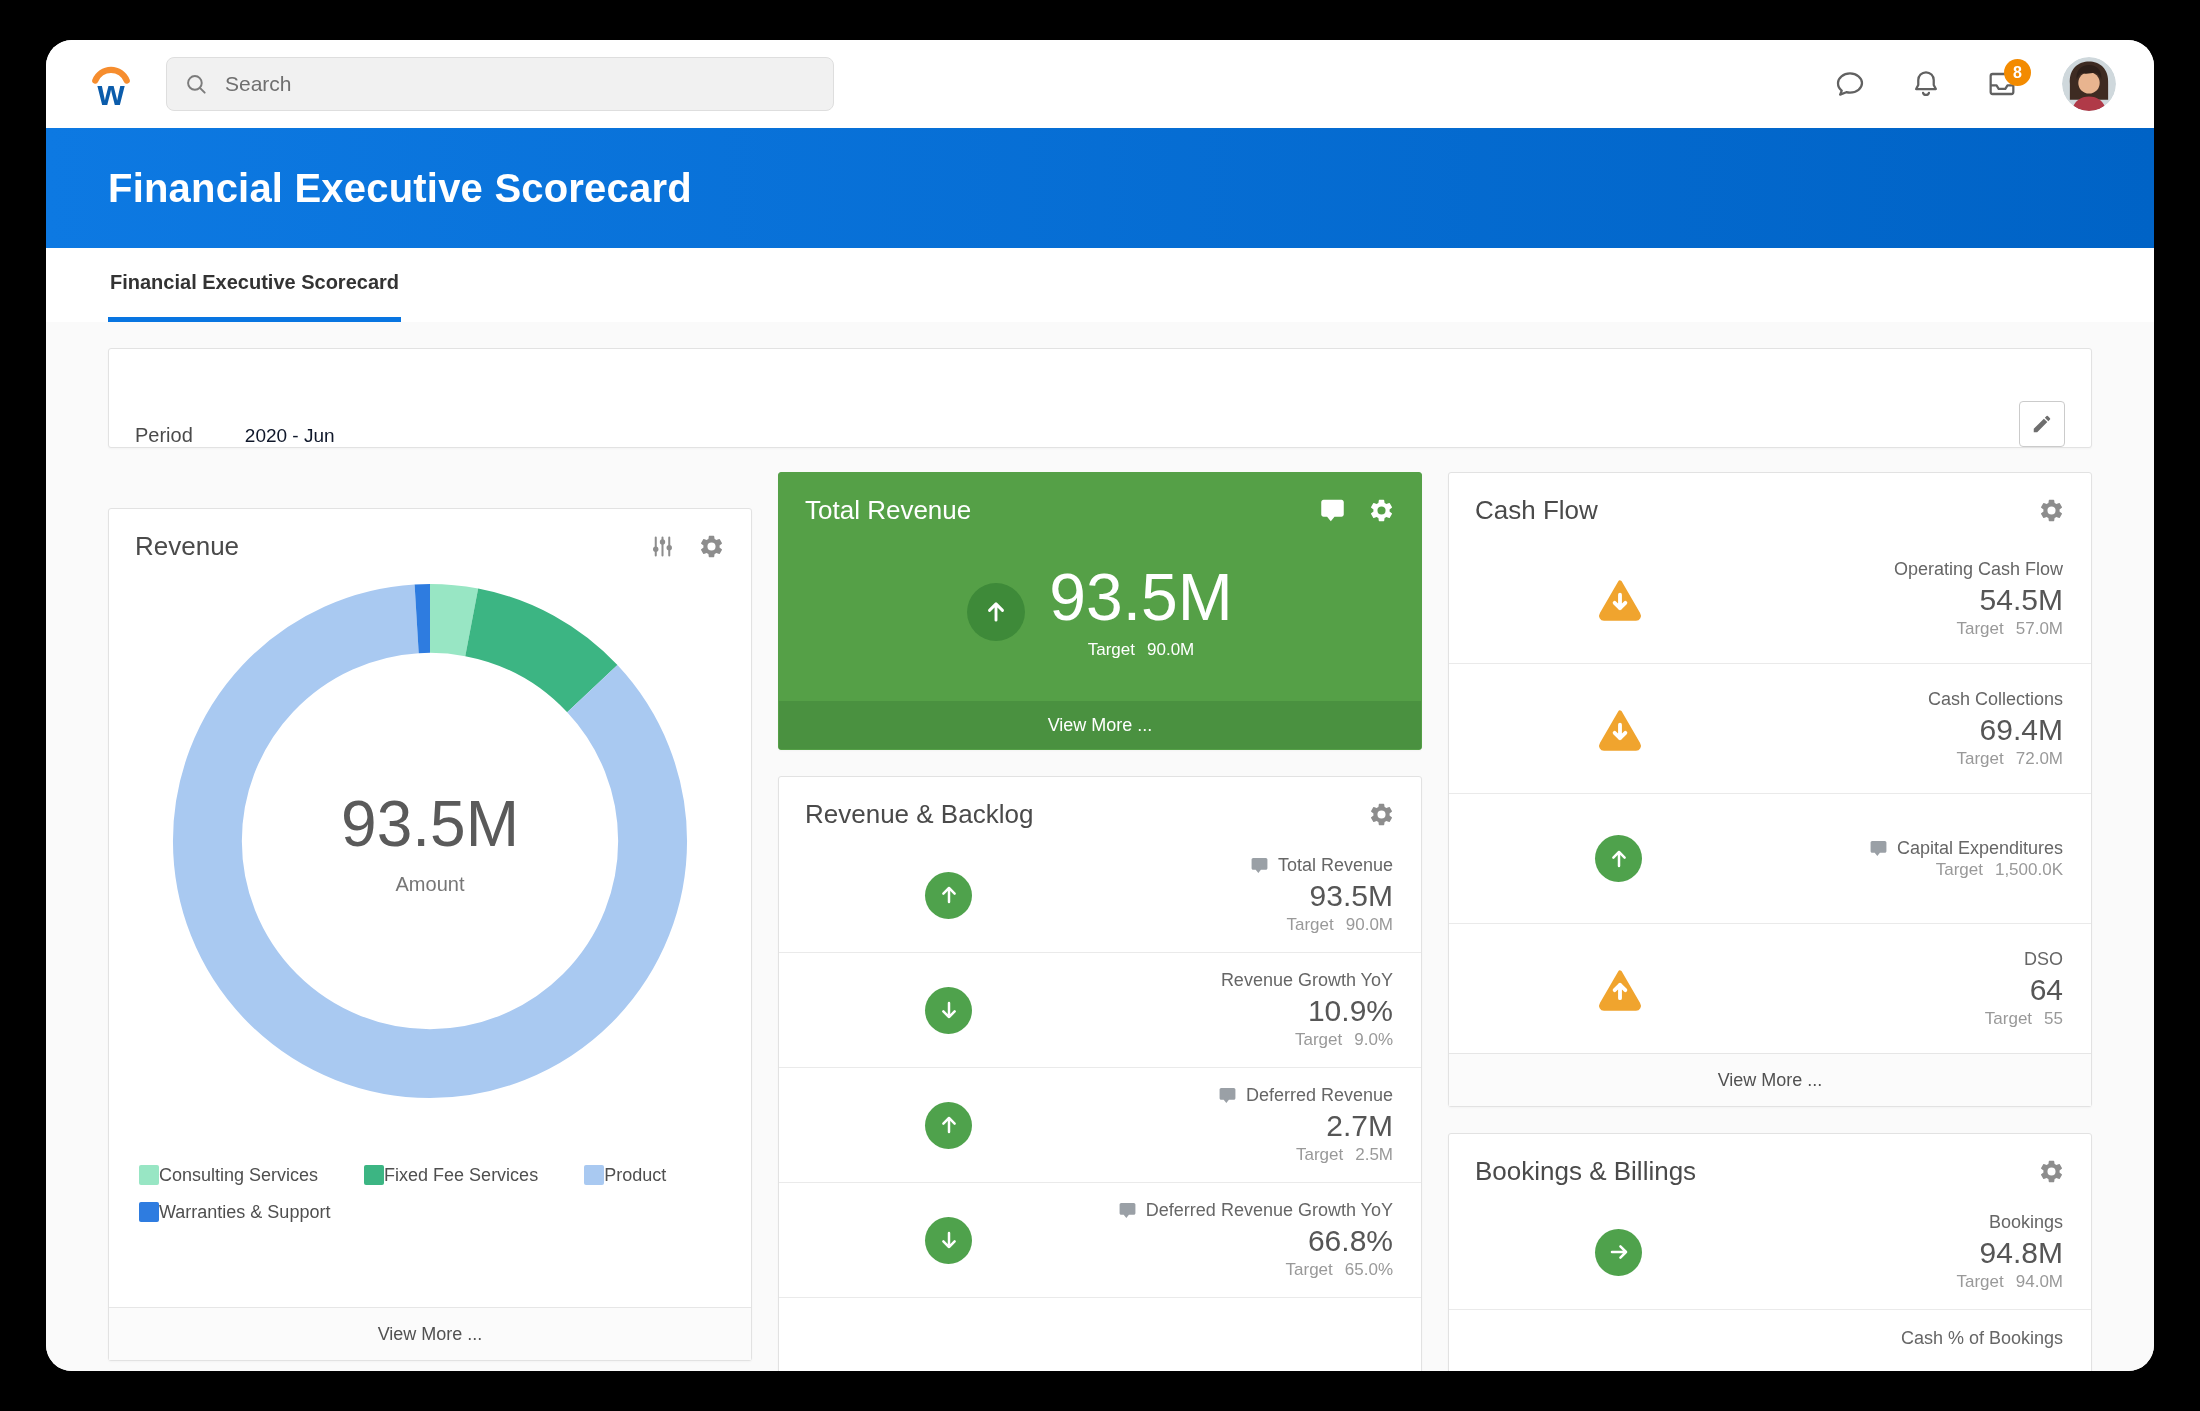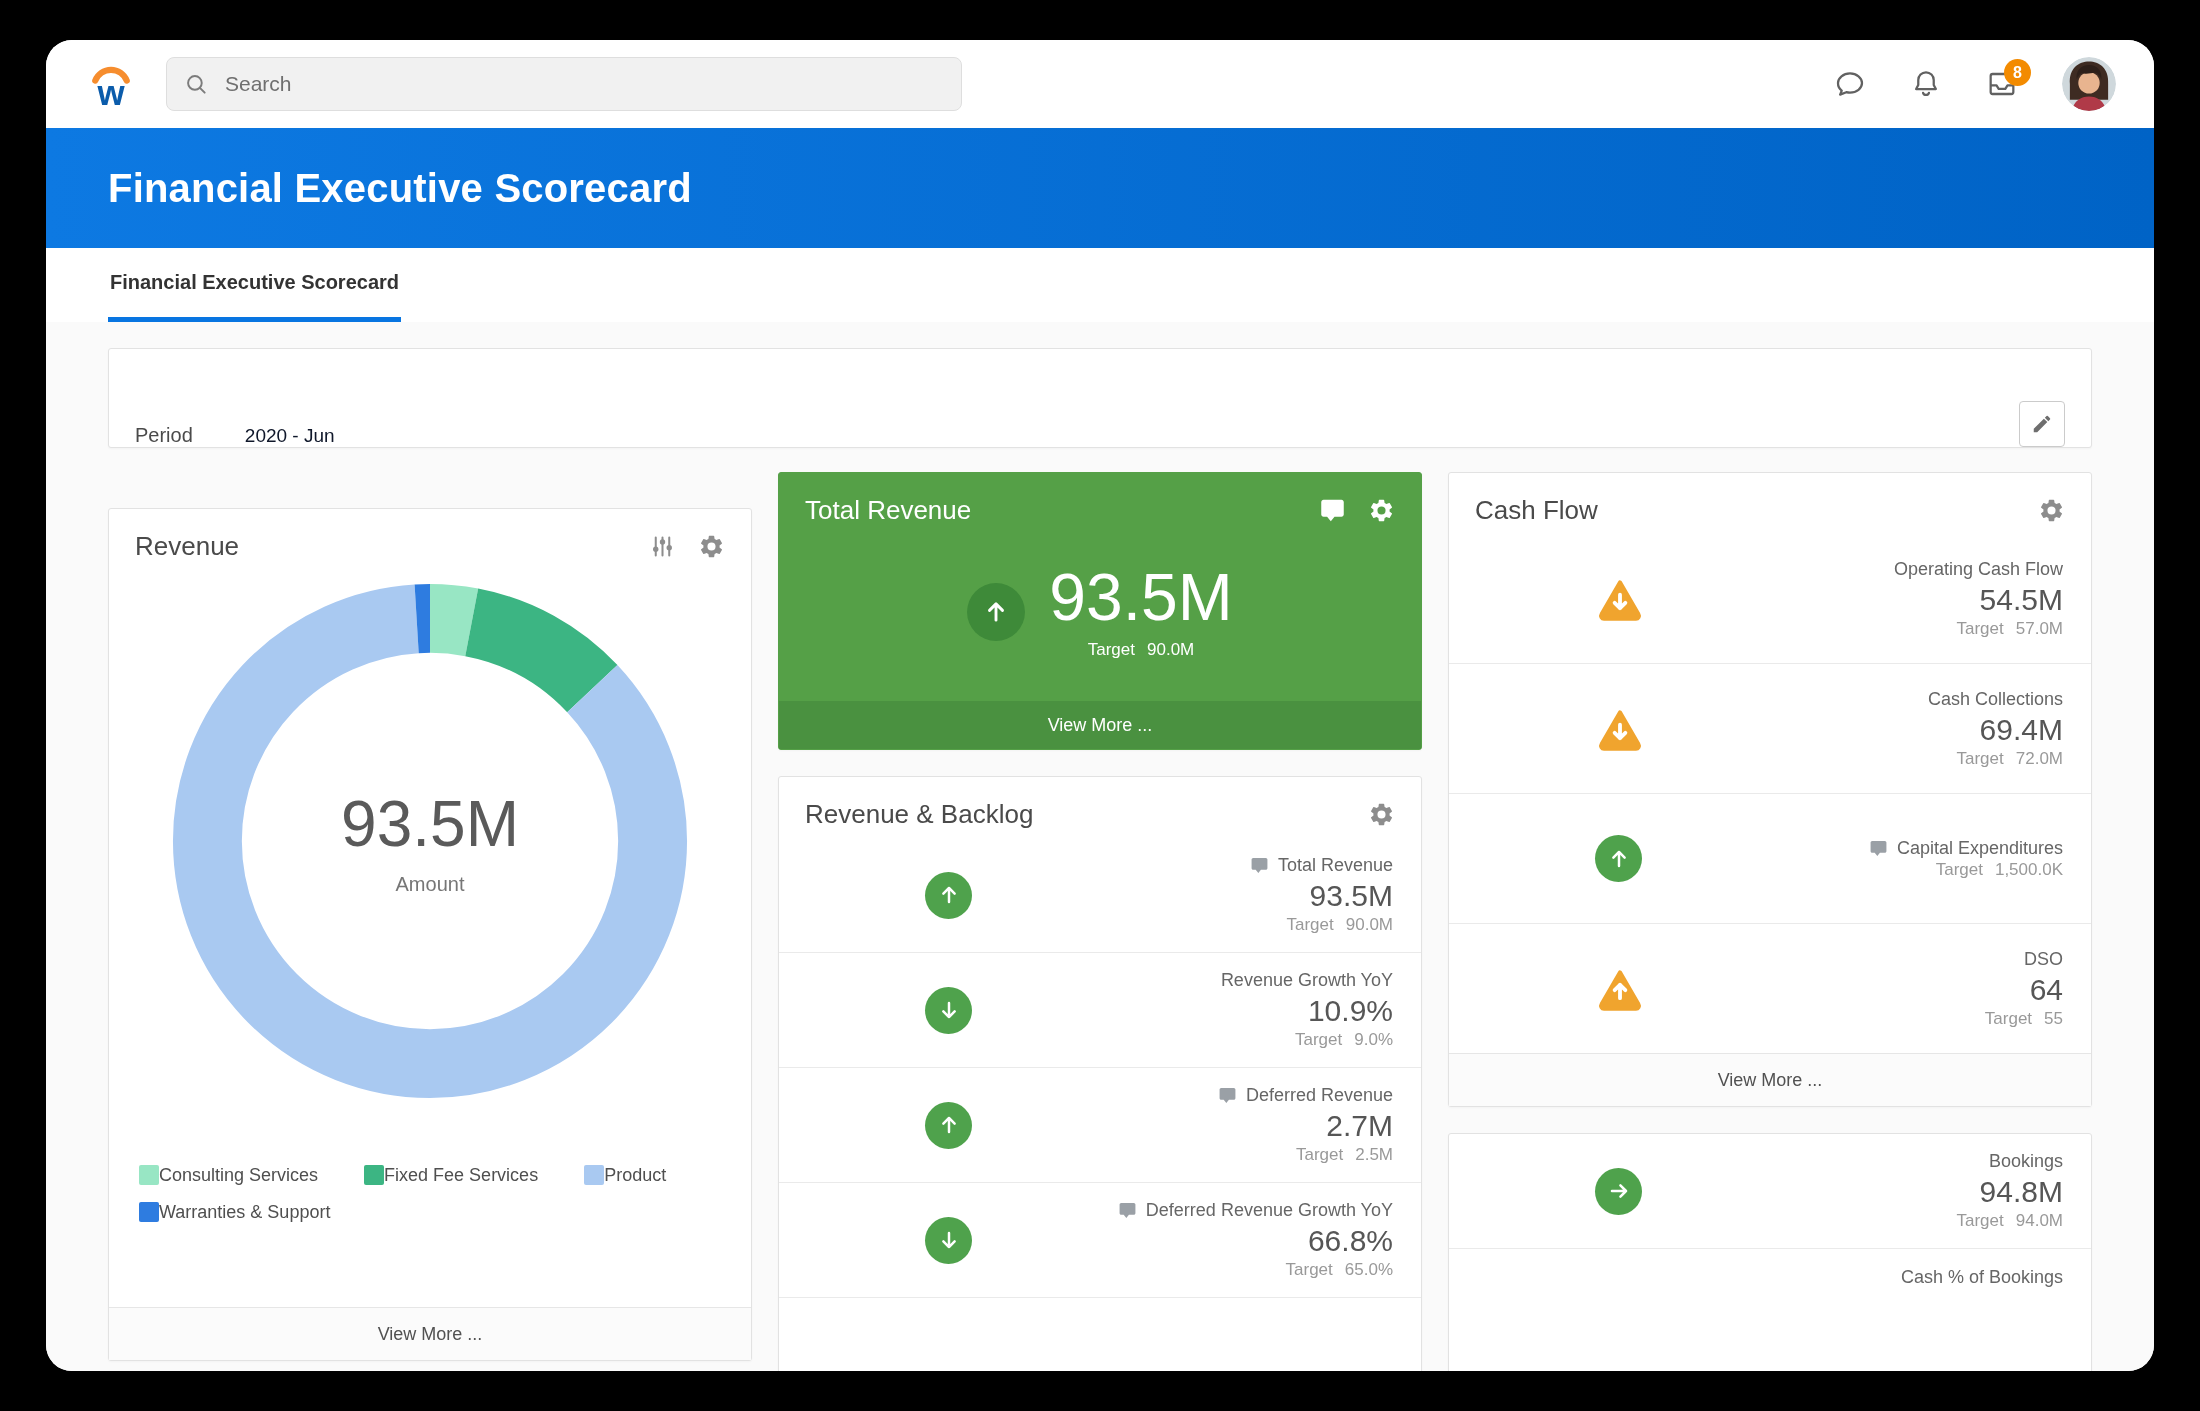"Search" .search { width: 796px -> 668px }
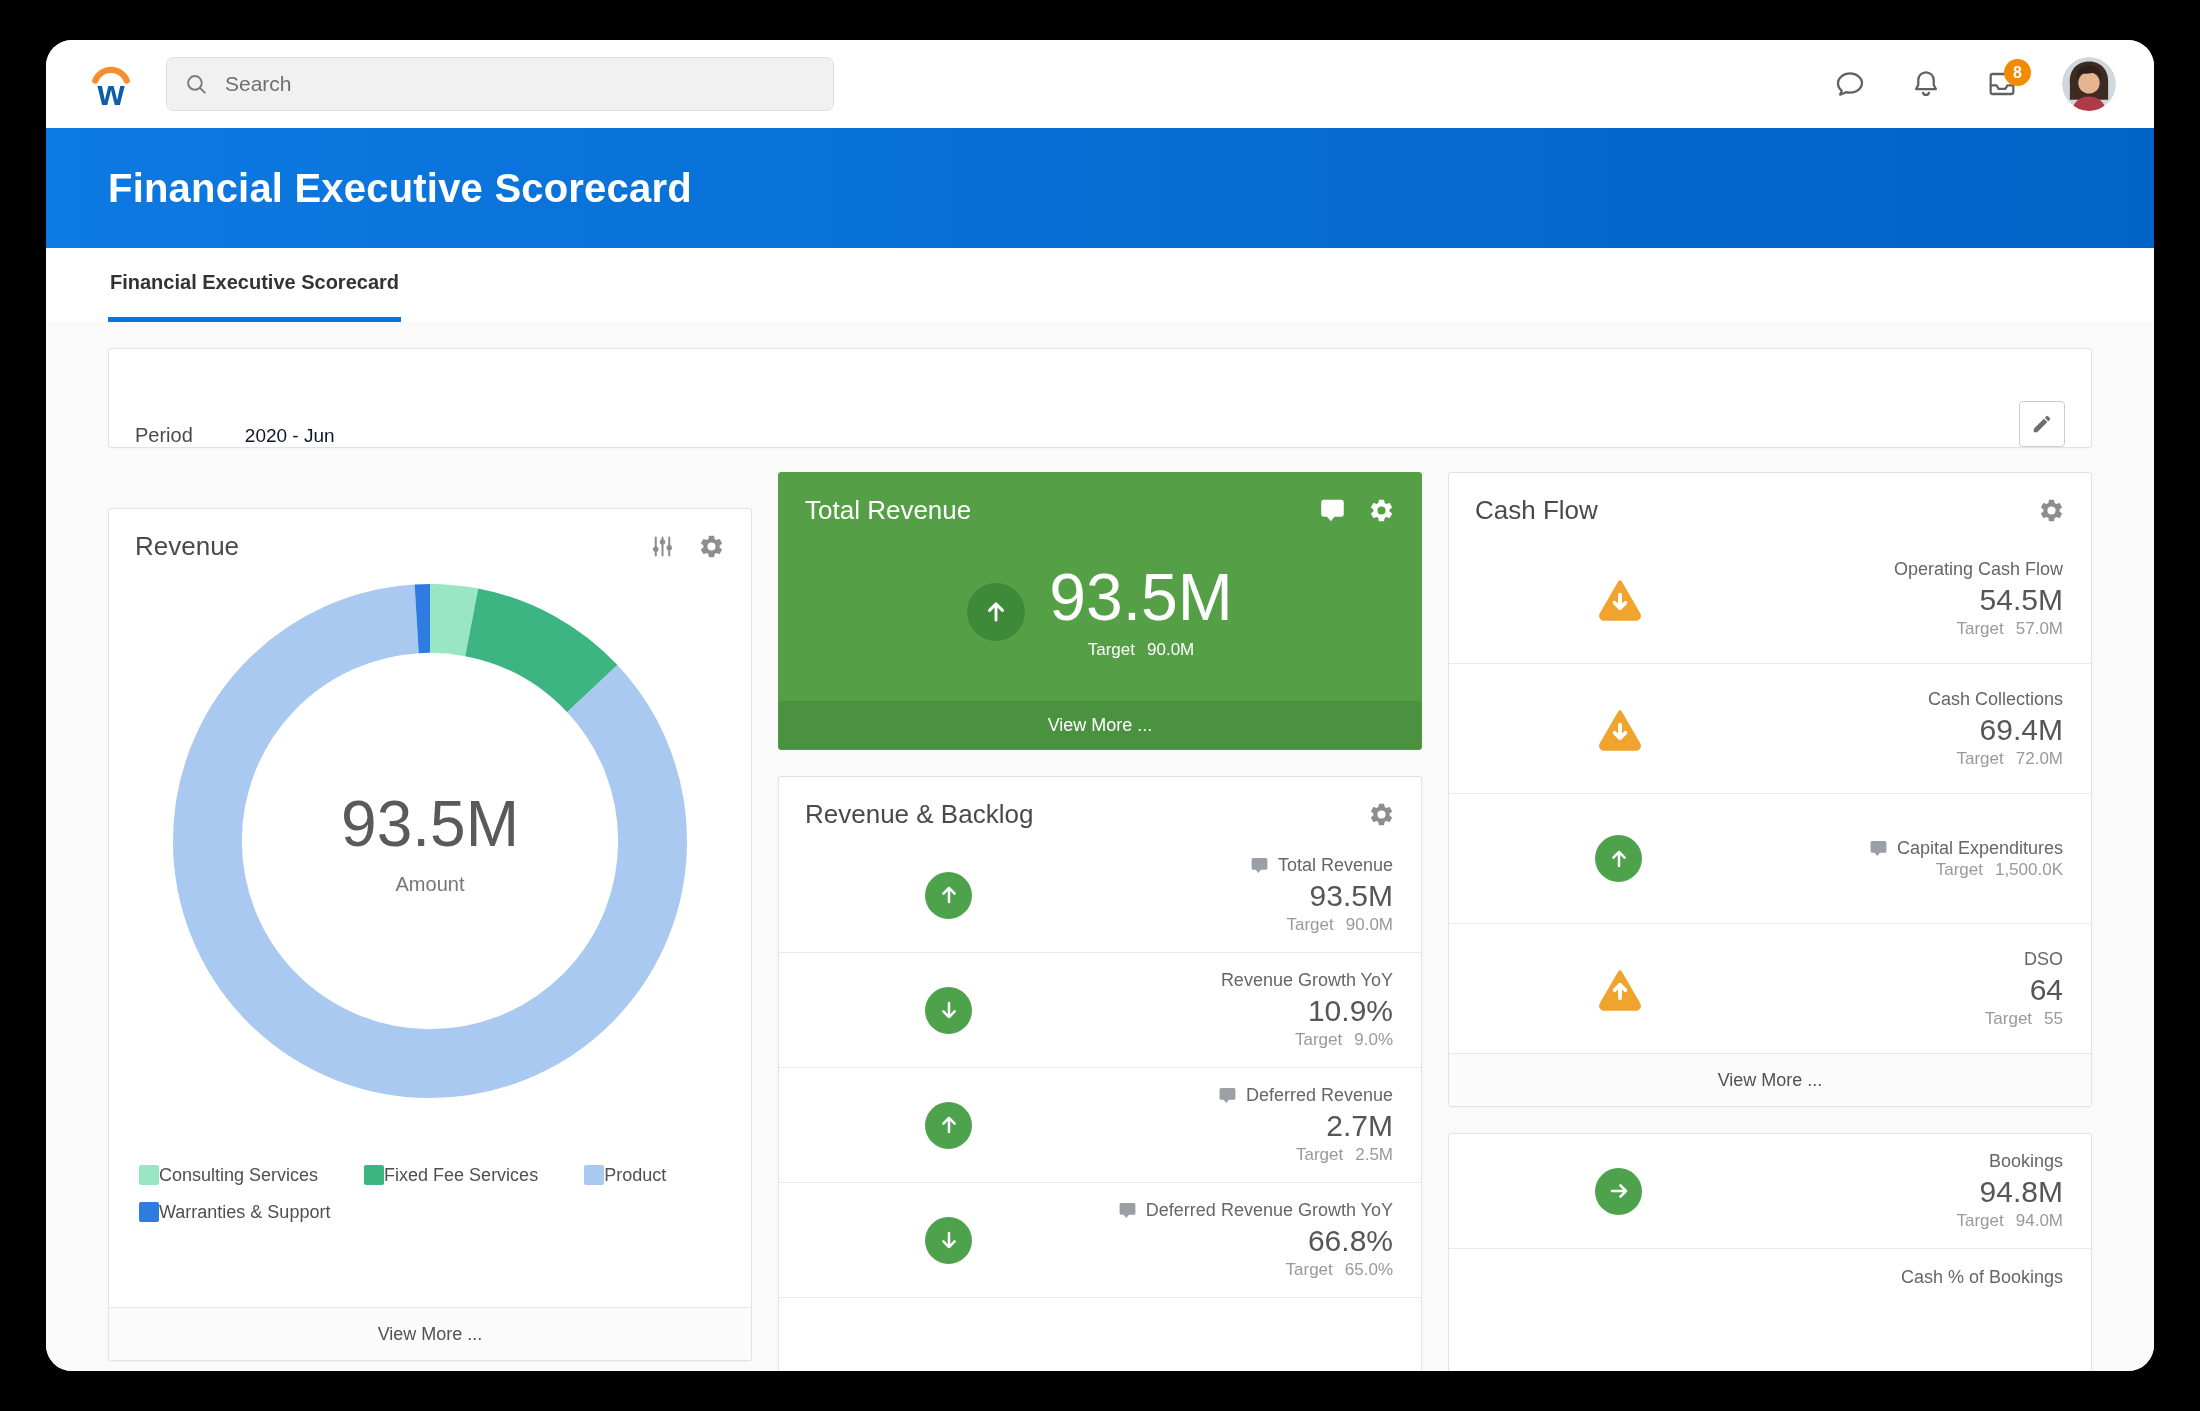"Bookings & Billings" div.card-header { html: none -> <div> <span>Bookings &amp; Billings</span> <span> <button> <svg> <use></use> </svg> </button> </span> </div> }
